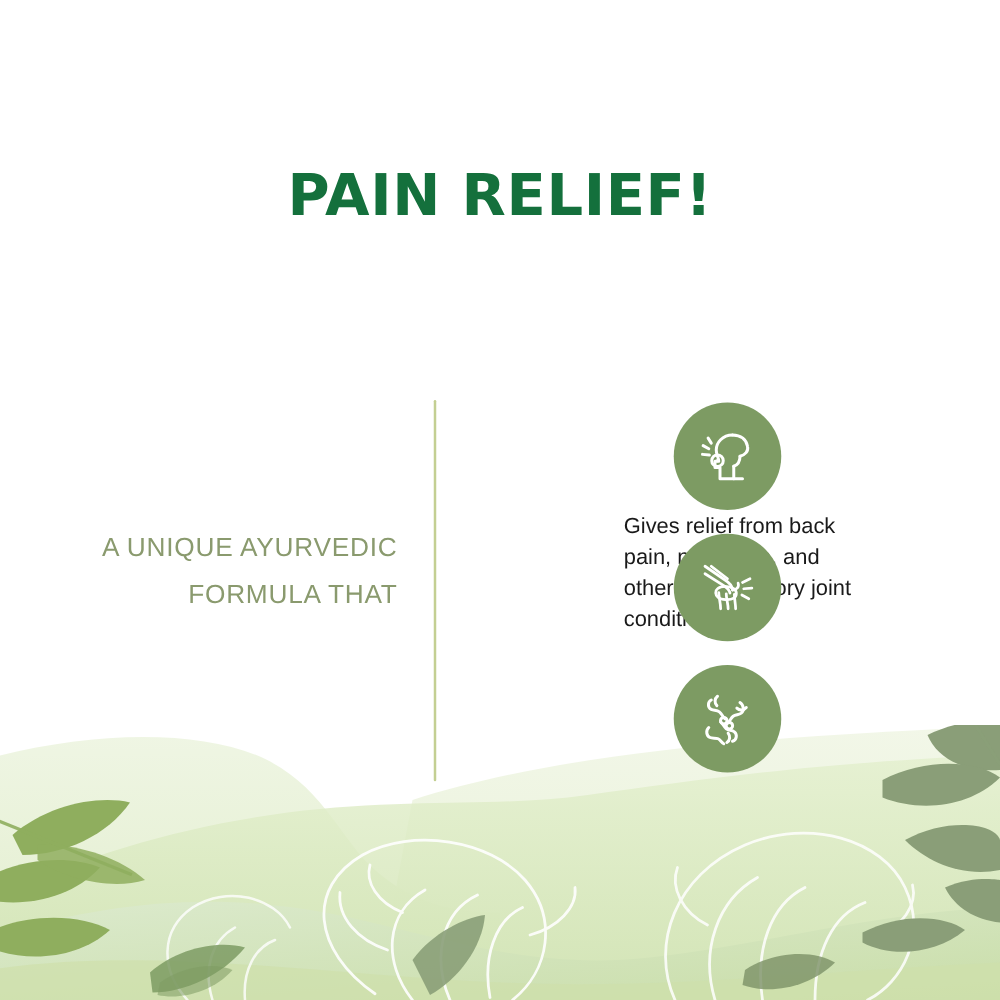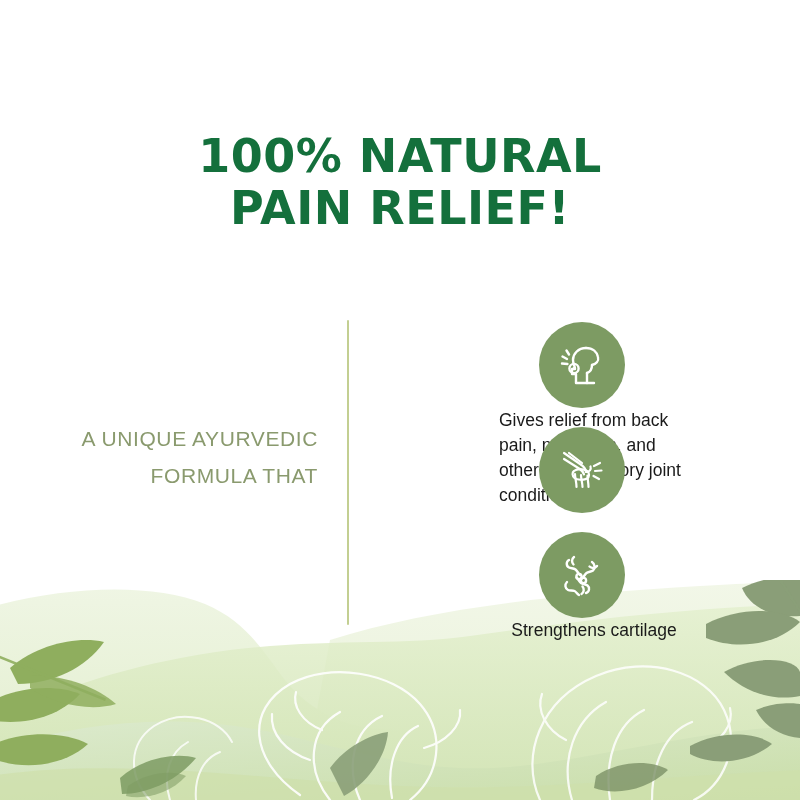"100% NATURAL" span.line { html: <span>100% Natural</span> -> none }
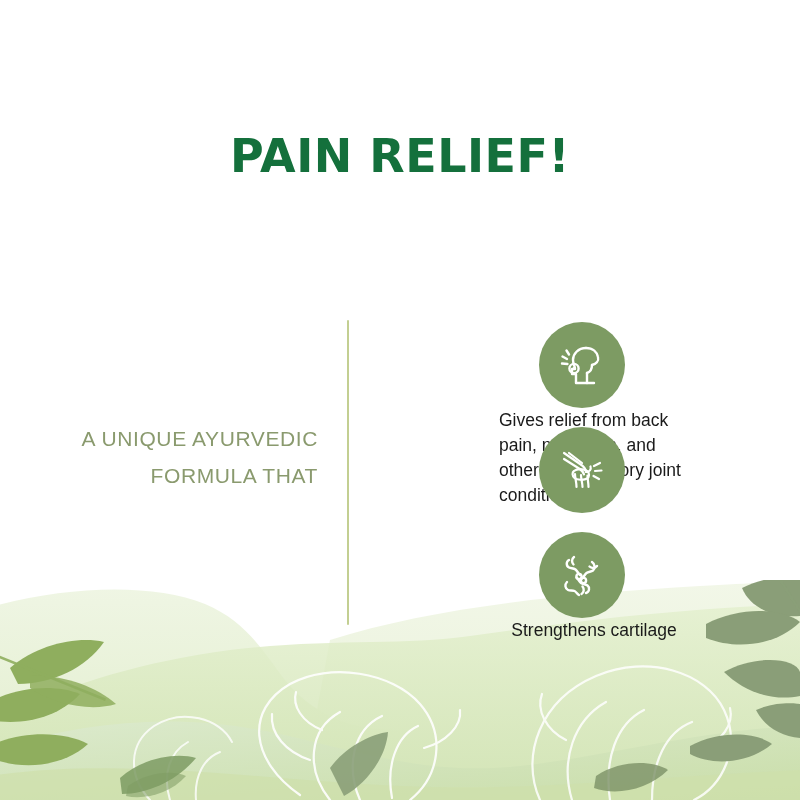"Strengthens cartilage" span.btext { html: <span>Strengthens cartilage</span> -> none }
